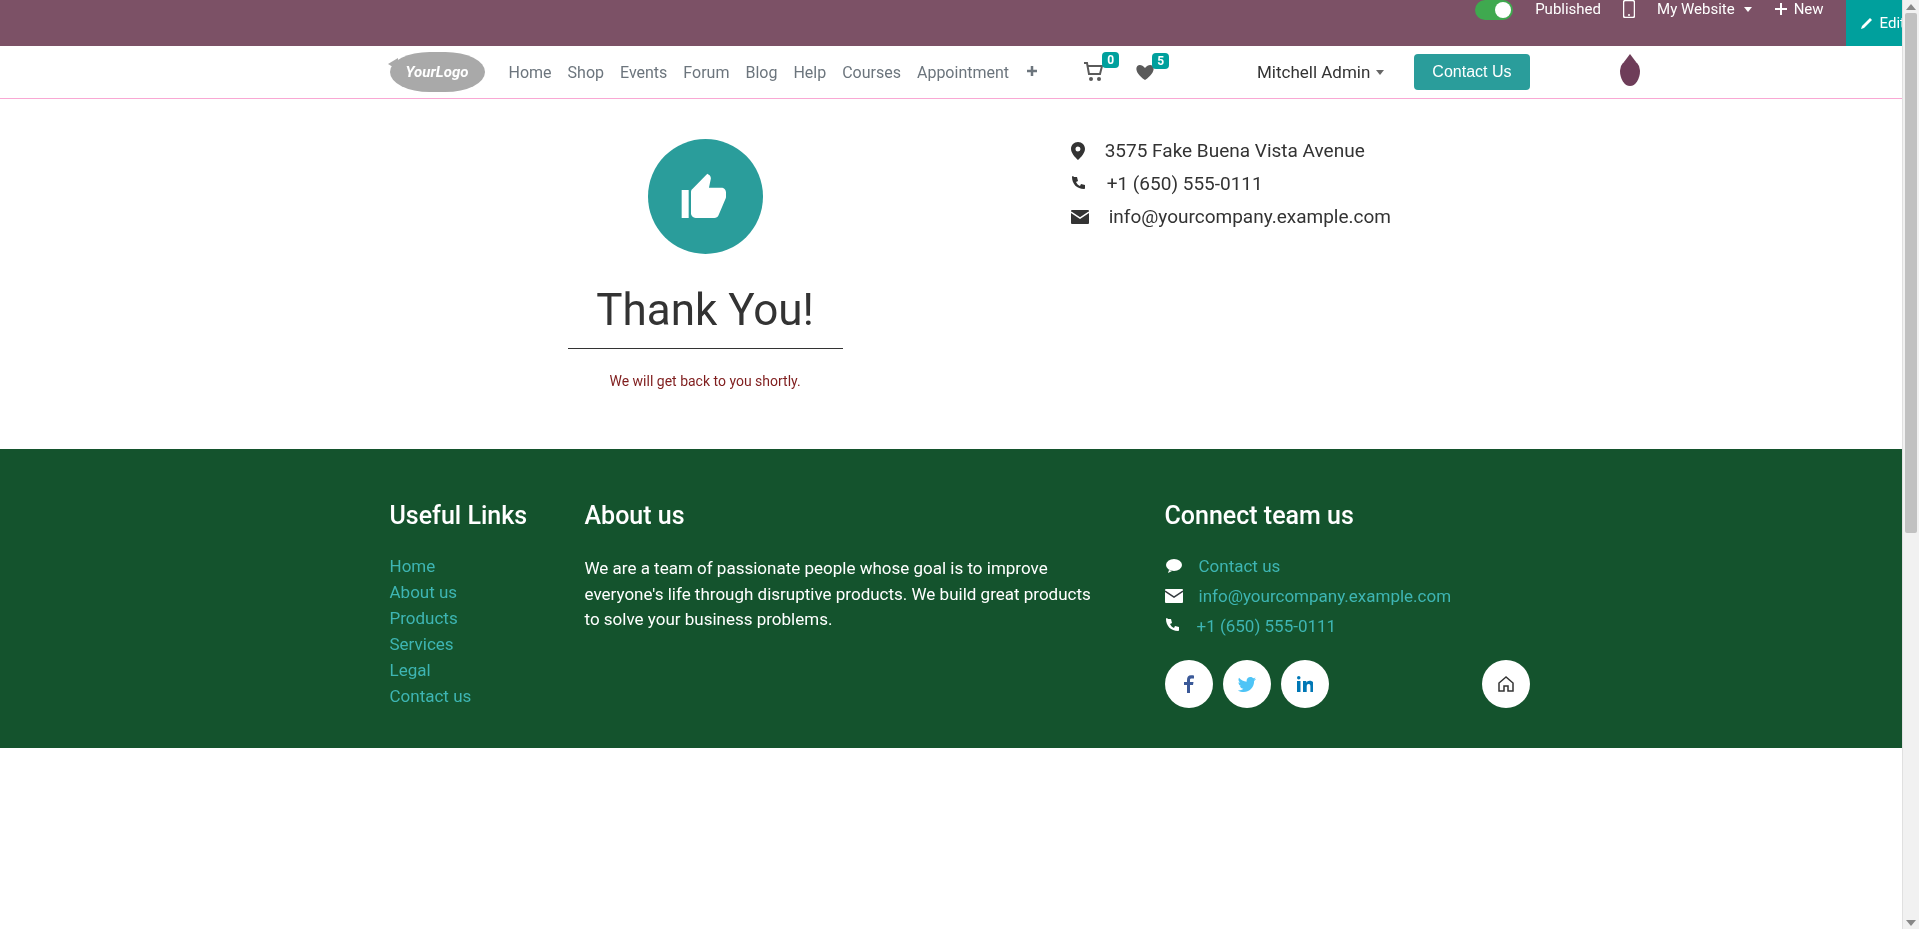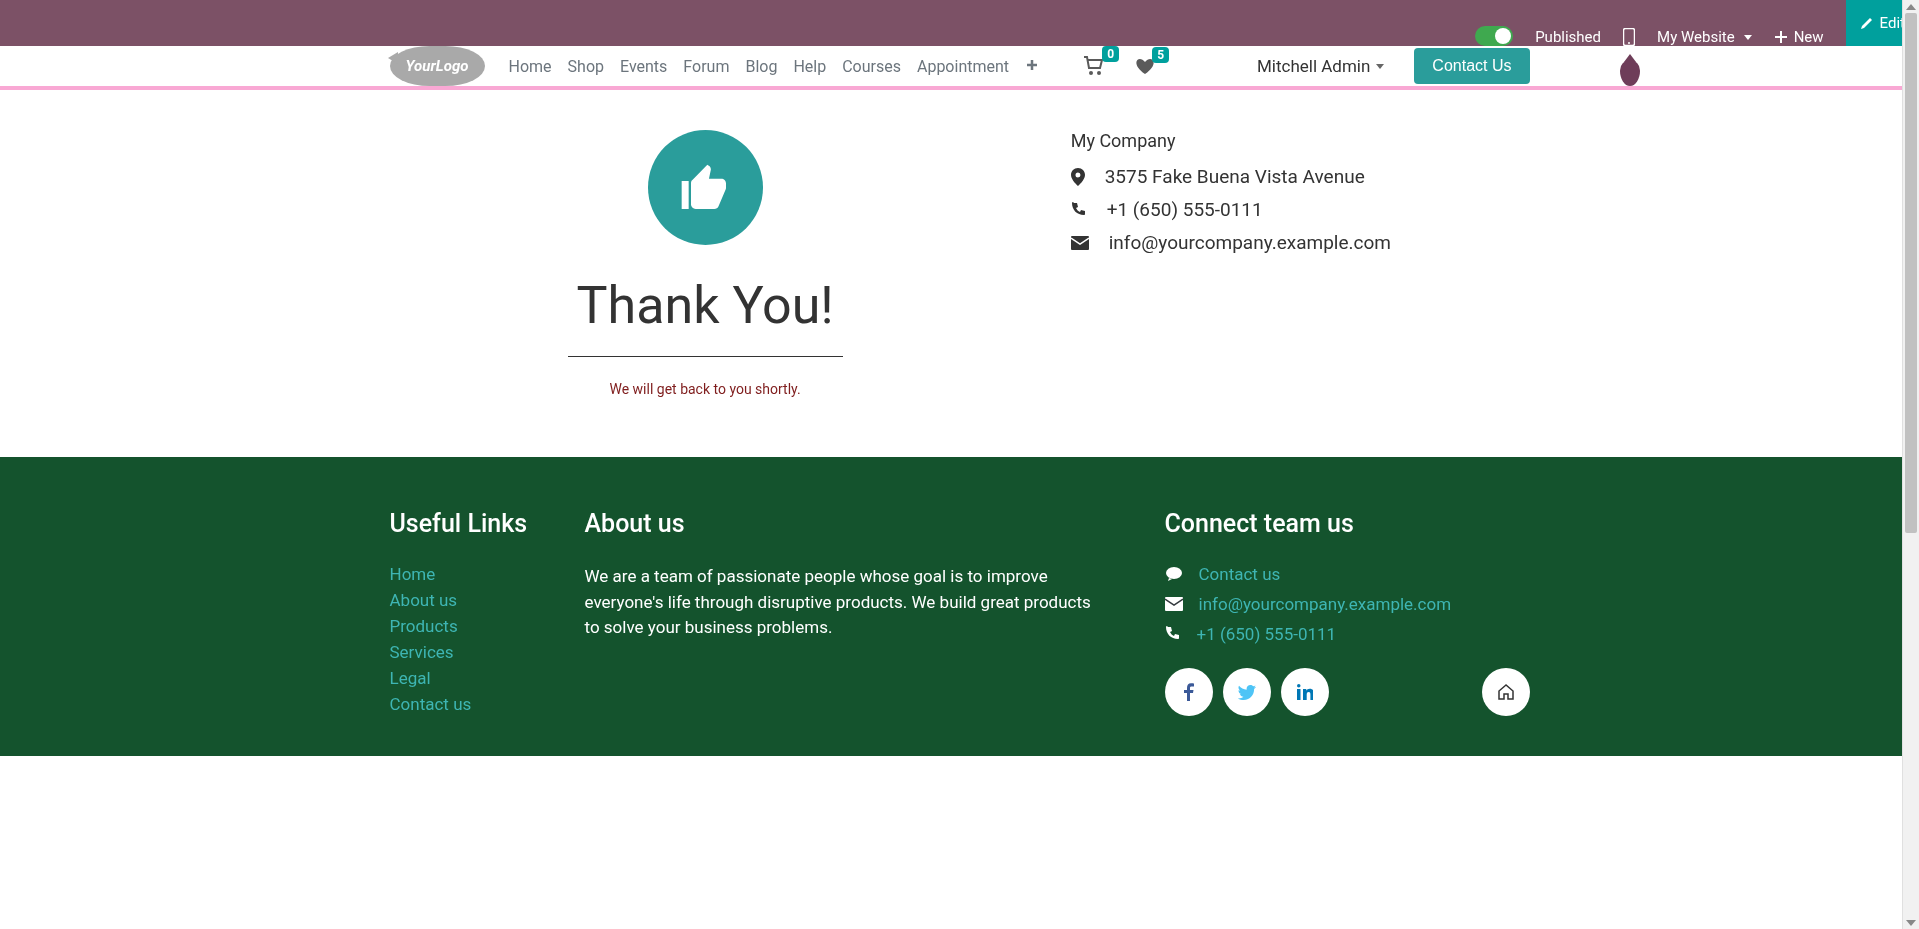"Published" .admin-right { align-items: flex-end -> flex-start }
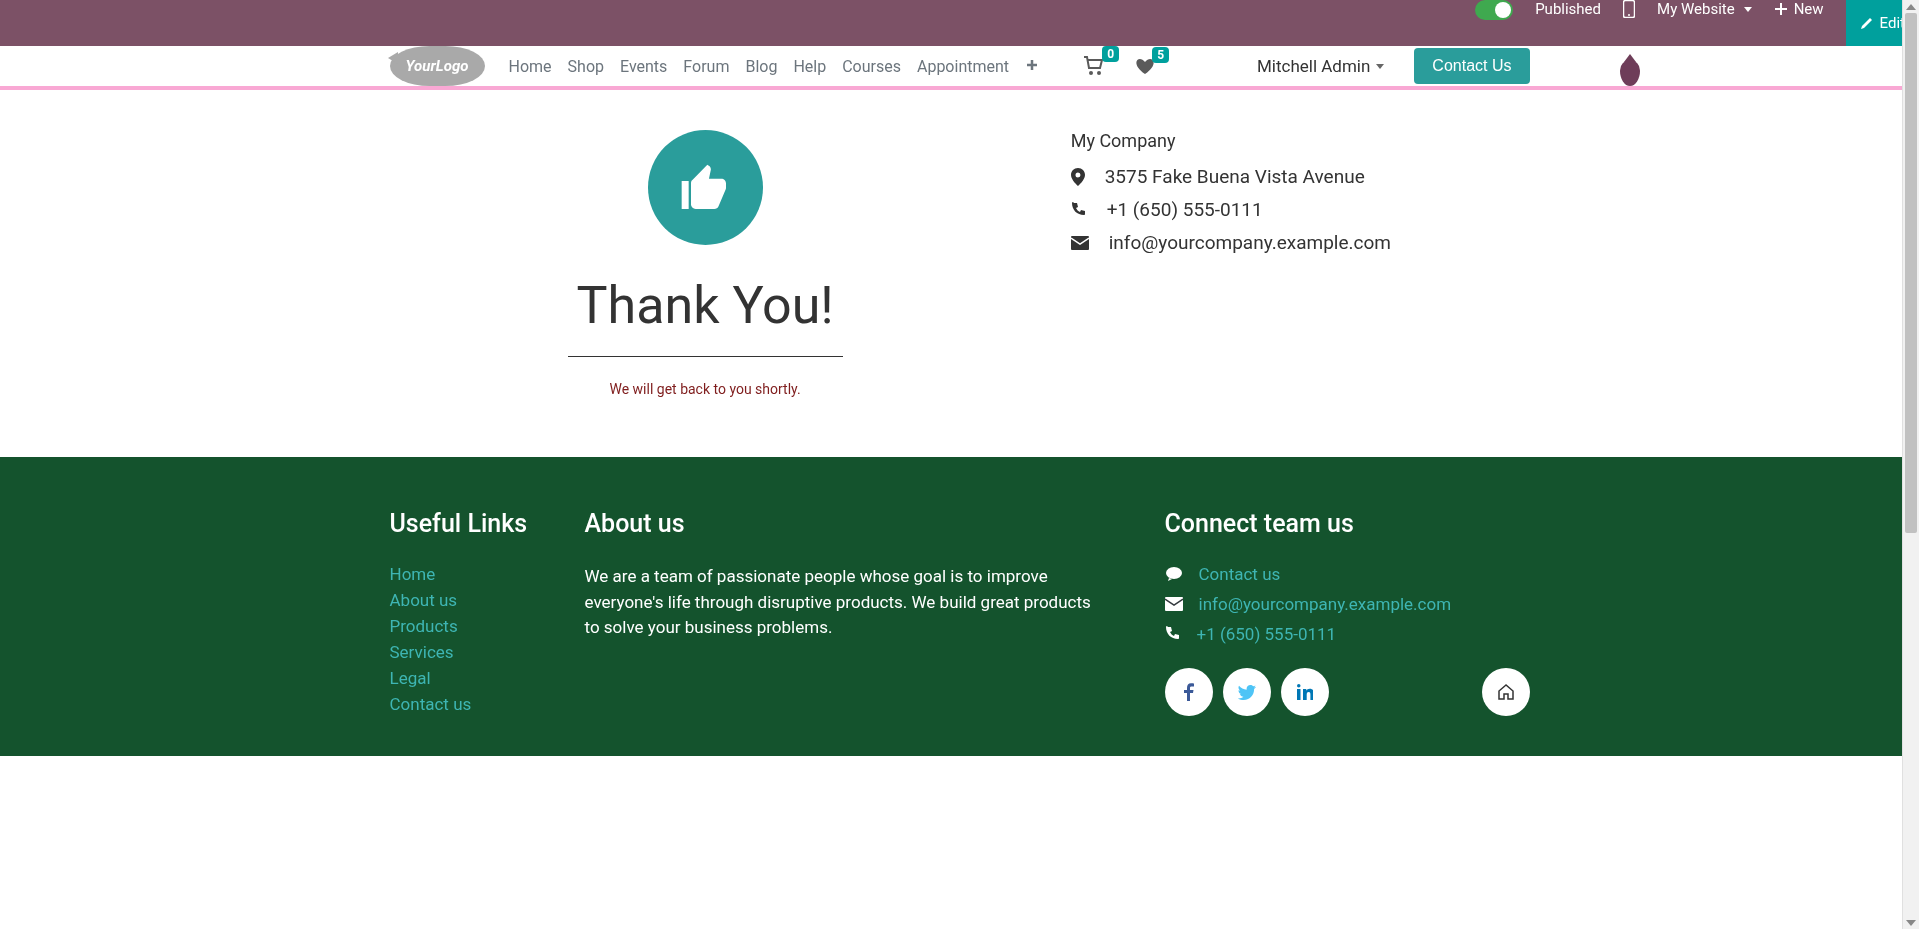"YourLogo" .site-nav { border-bottom: 4px solid #f9a8d4 -> 1px solid #f9a8d4; height: 44px -> 53px }
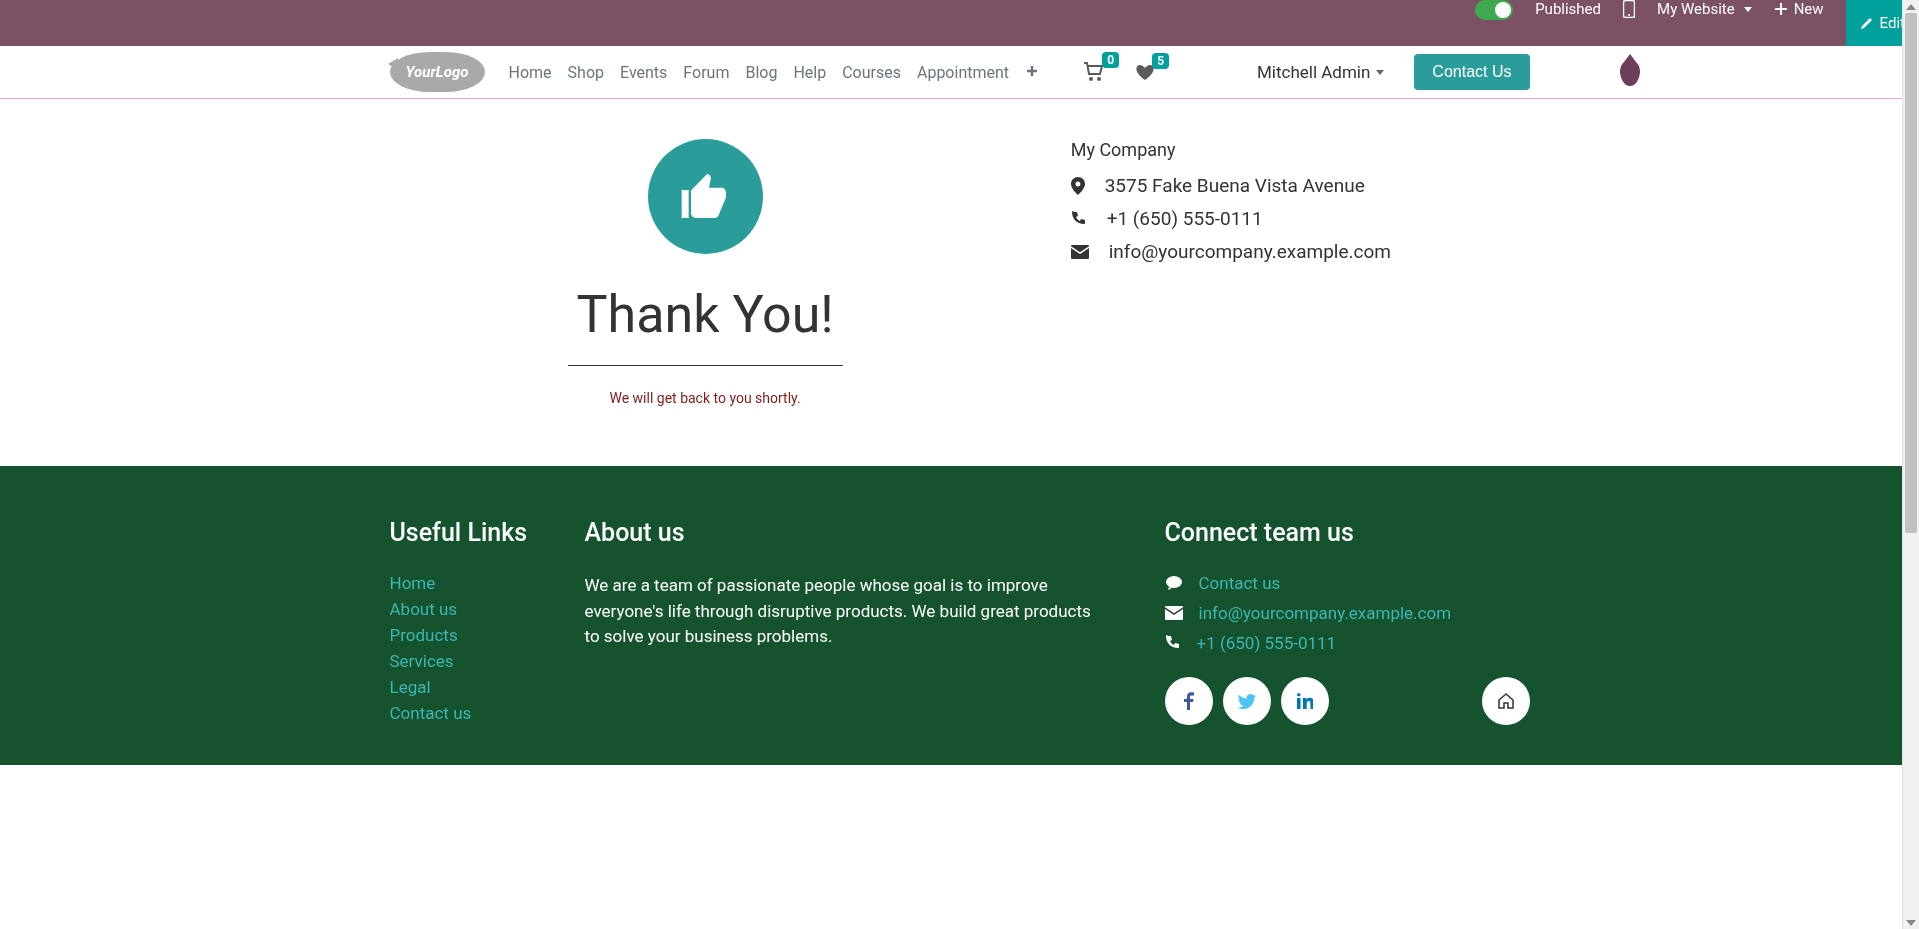"My Company" div.company-name { html: <div>My Company</div> -> none }
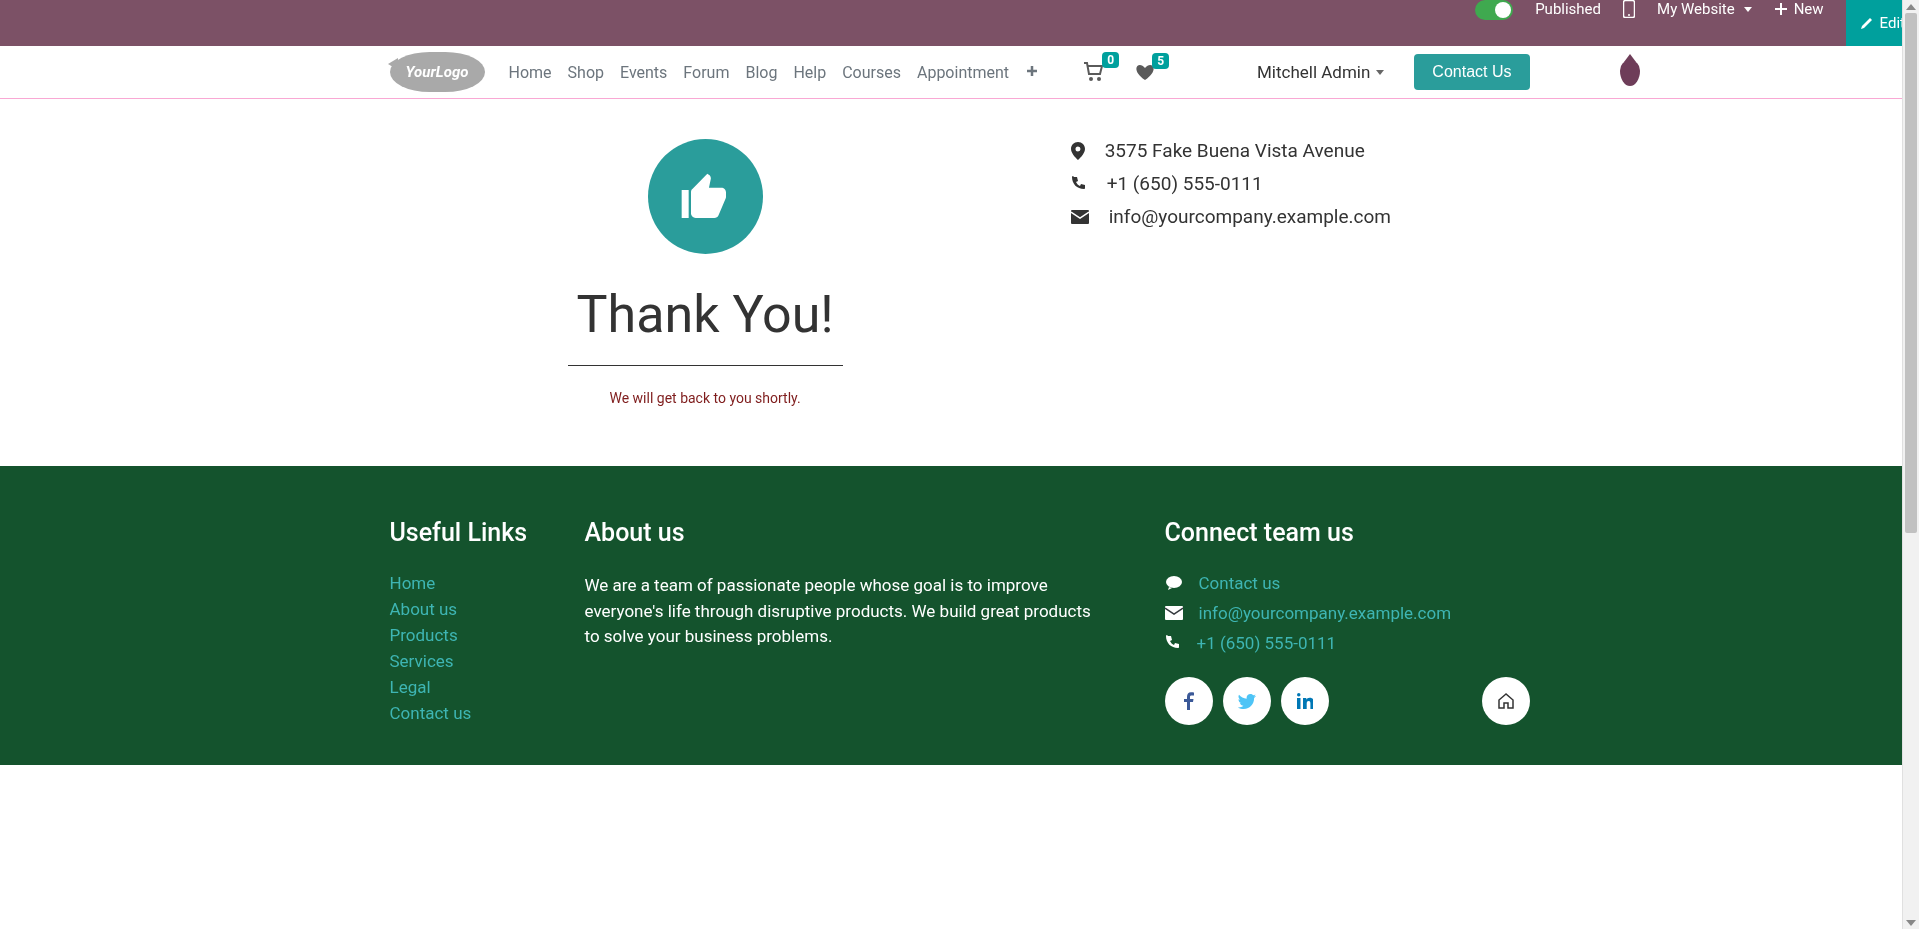"Thank You!" .thank-title { font-size: 52px -> 44px; margin-bottom: 20px -> 12px }
